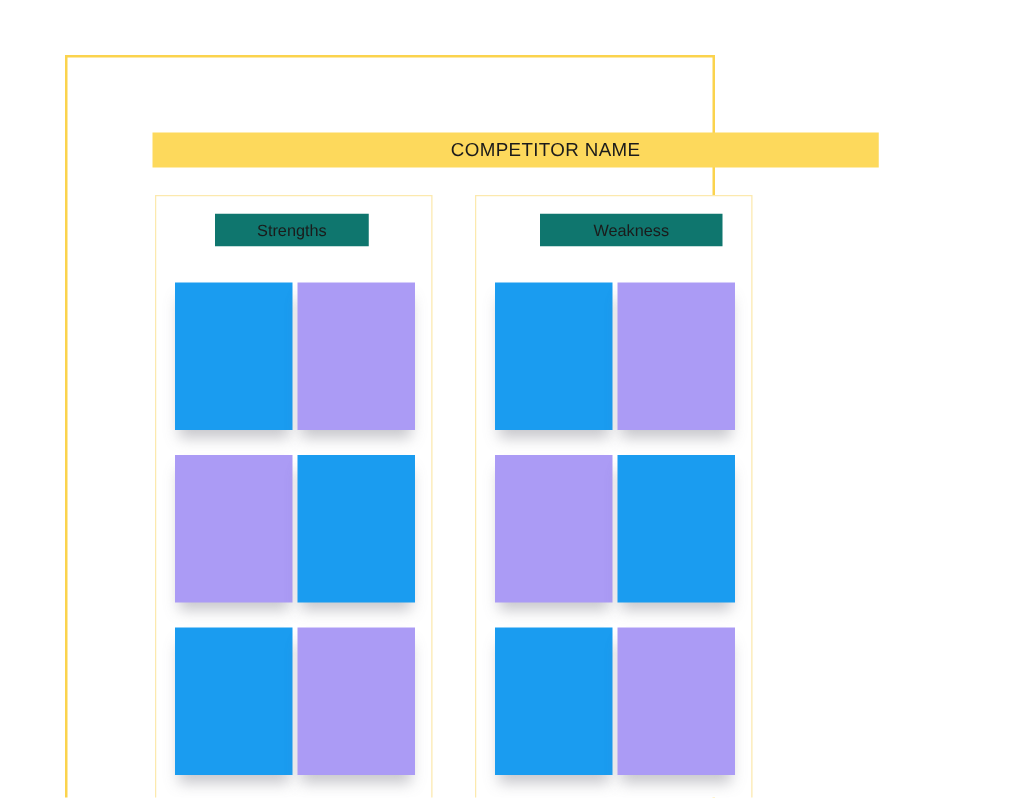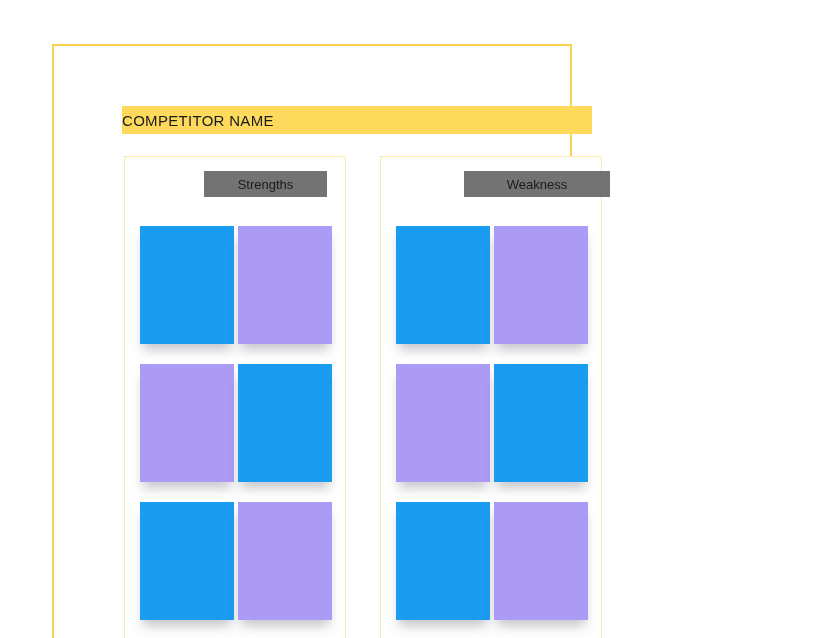"COMPETITOR NAME" #title-bar { justify-content: flex-start -> center; padding-left: none -> 48px; width: 470px -> 533px }
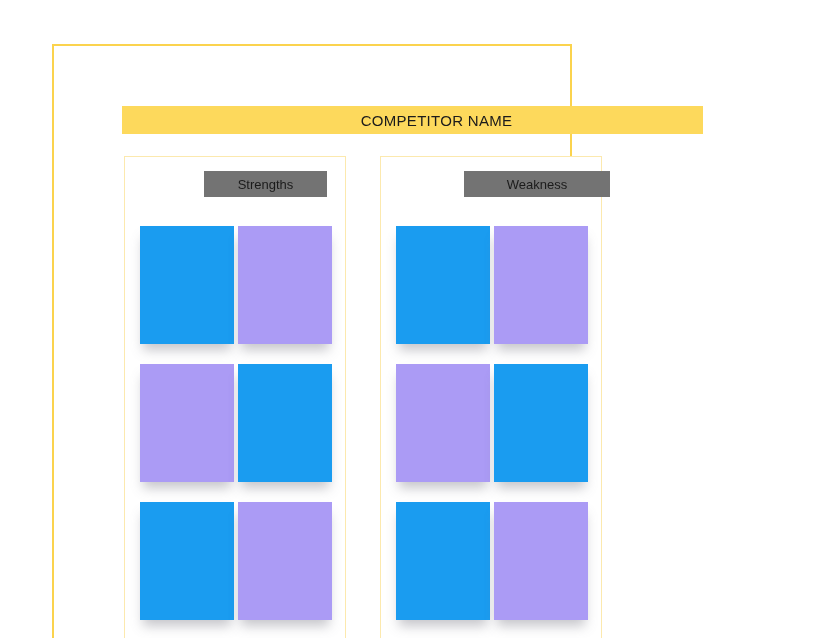"Strengths" .panel-label { background: #737373 -> #0f766e; margin-left: 32px -> none }
